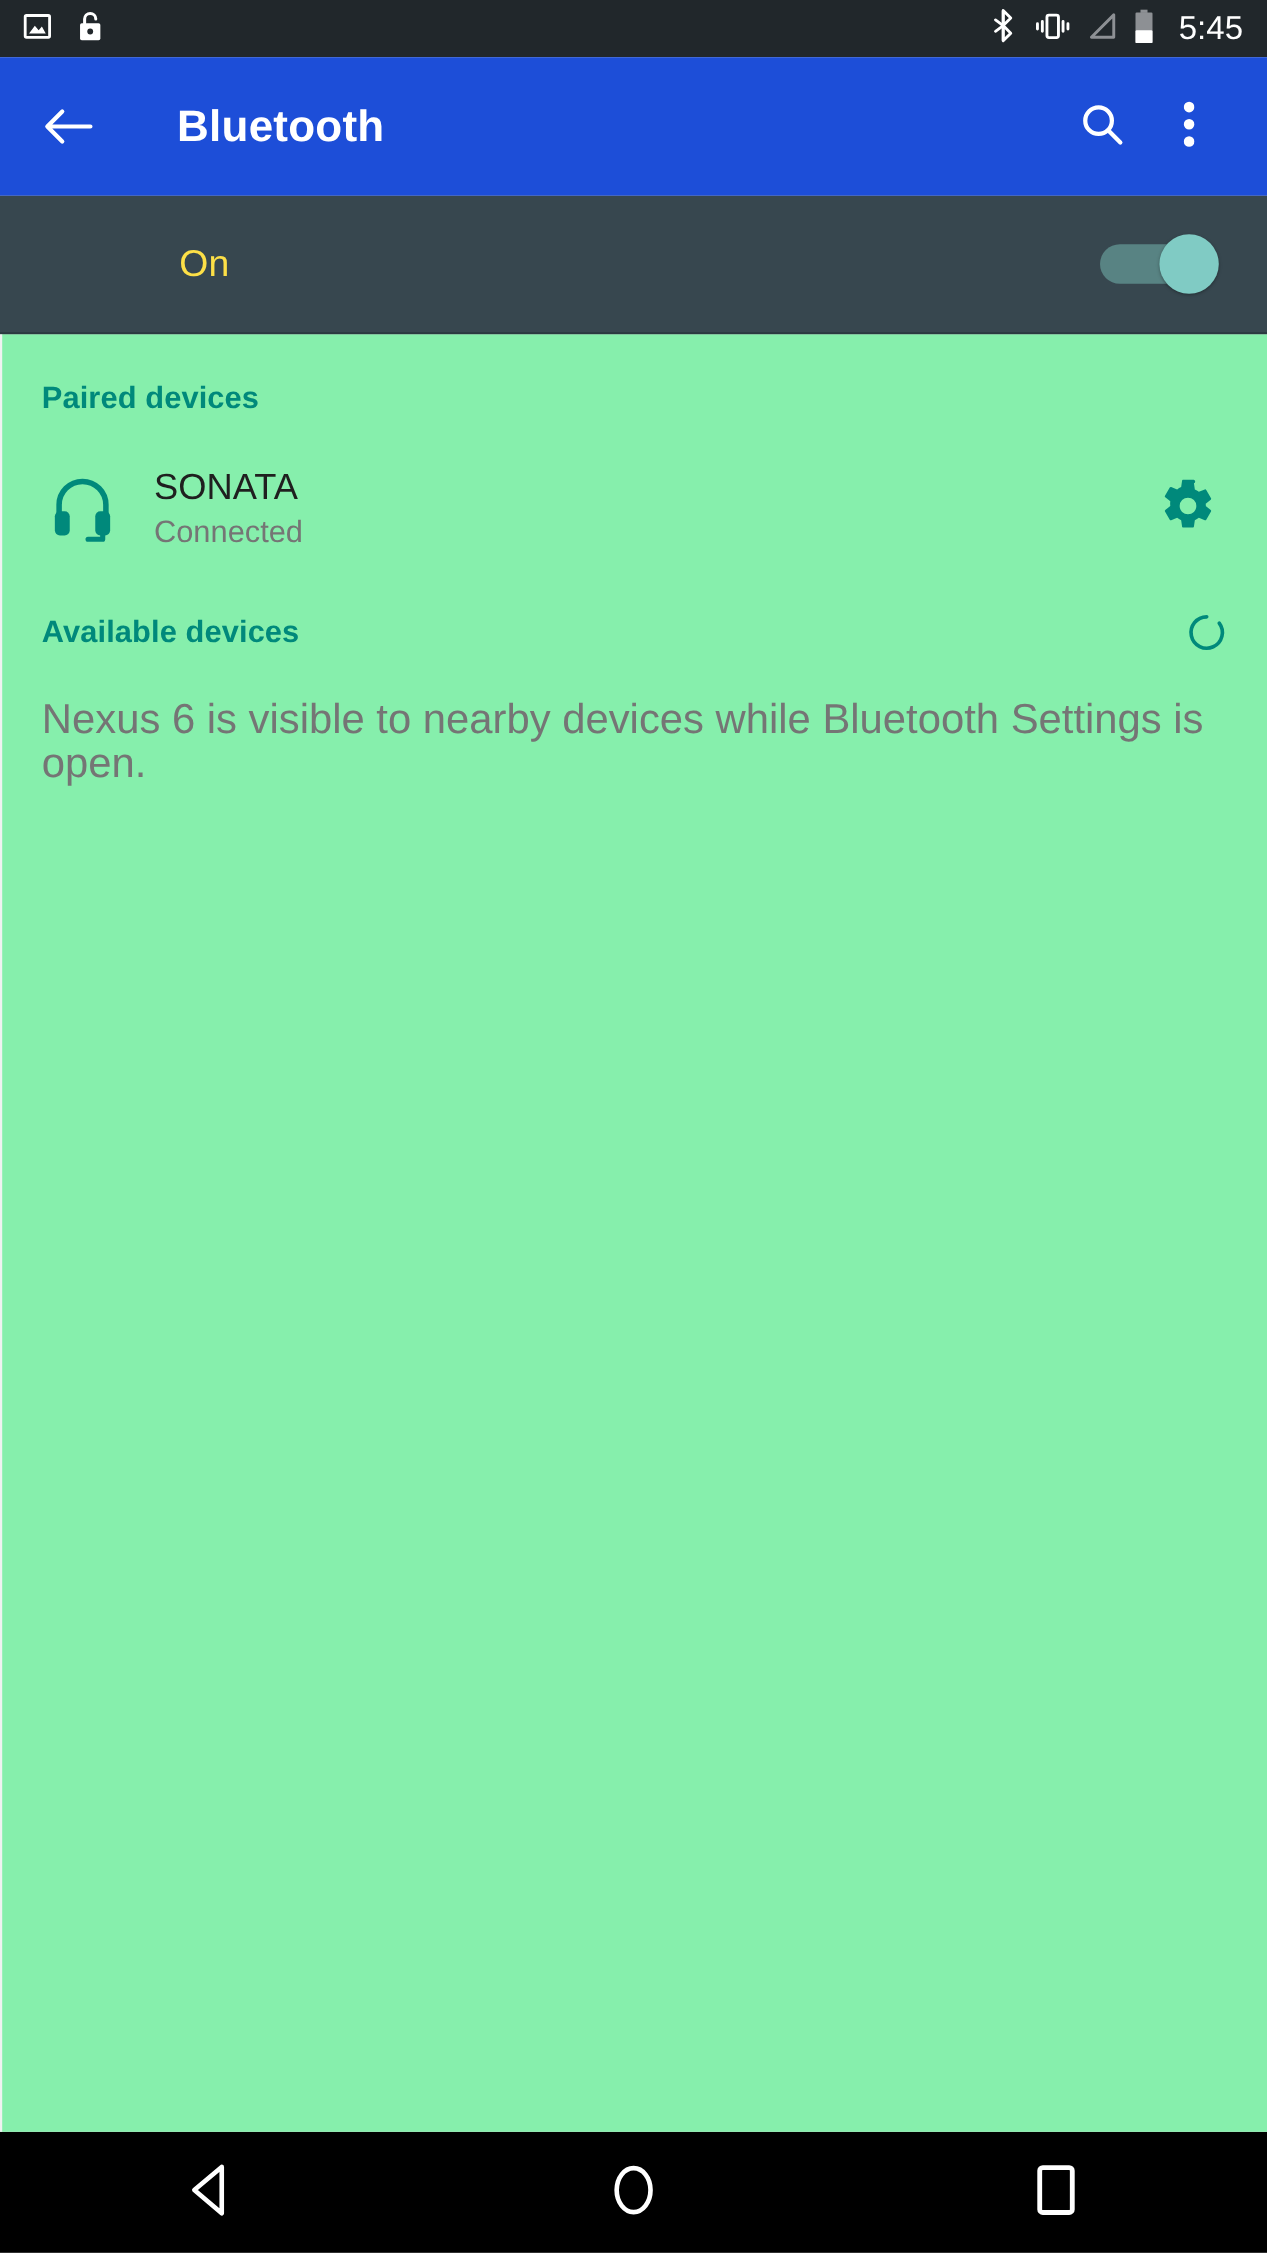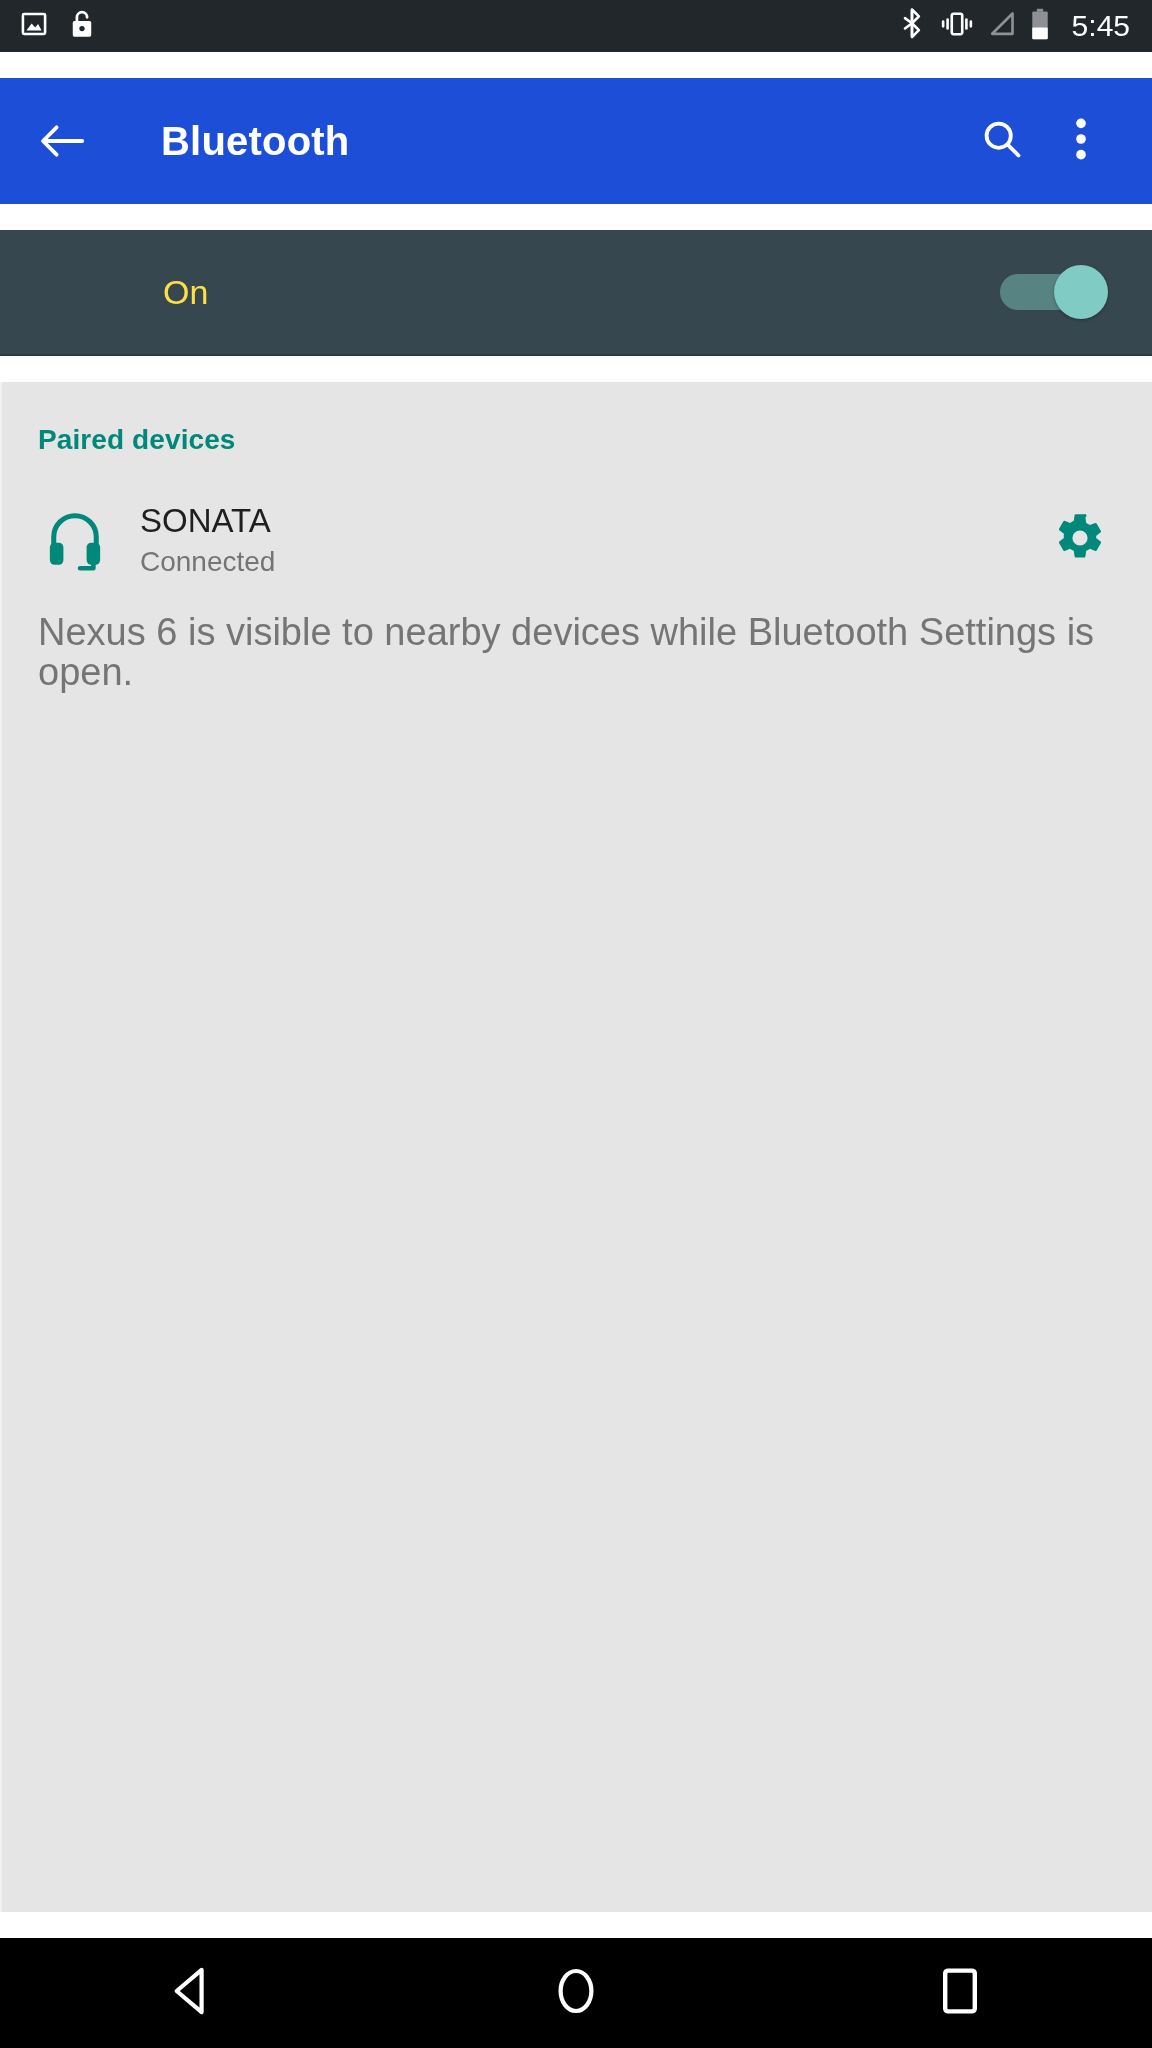"5:45" #screen { gap: 26px -> none }
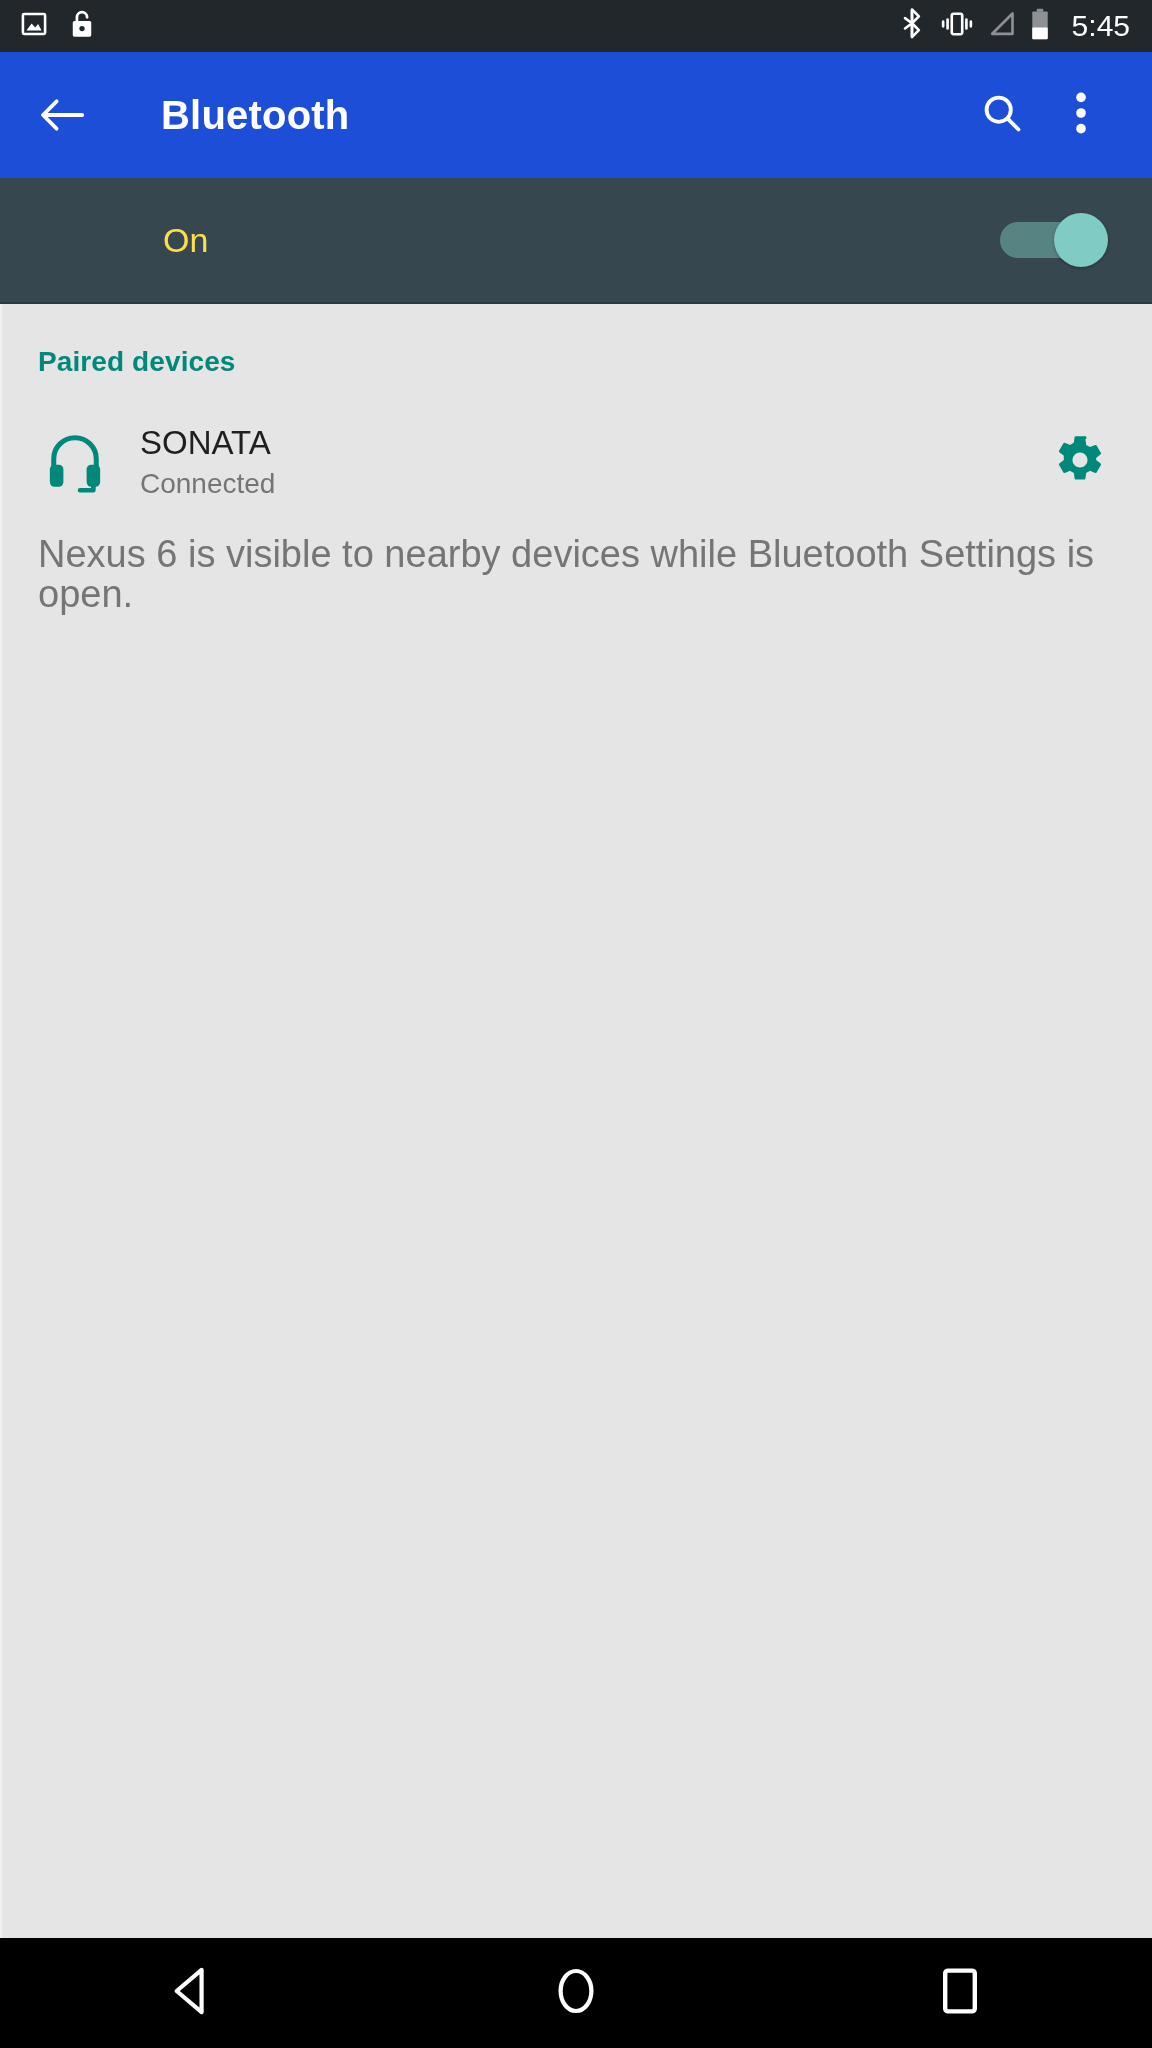"Paired devices" .content { background: #e5e5e5 -> #86efac }
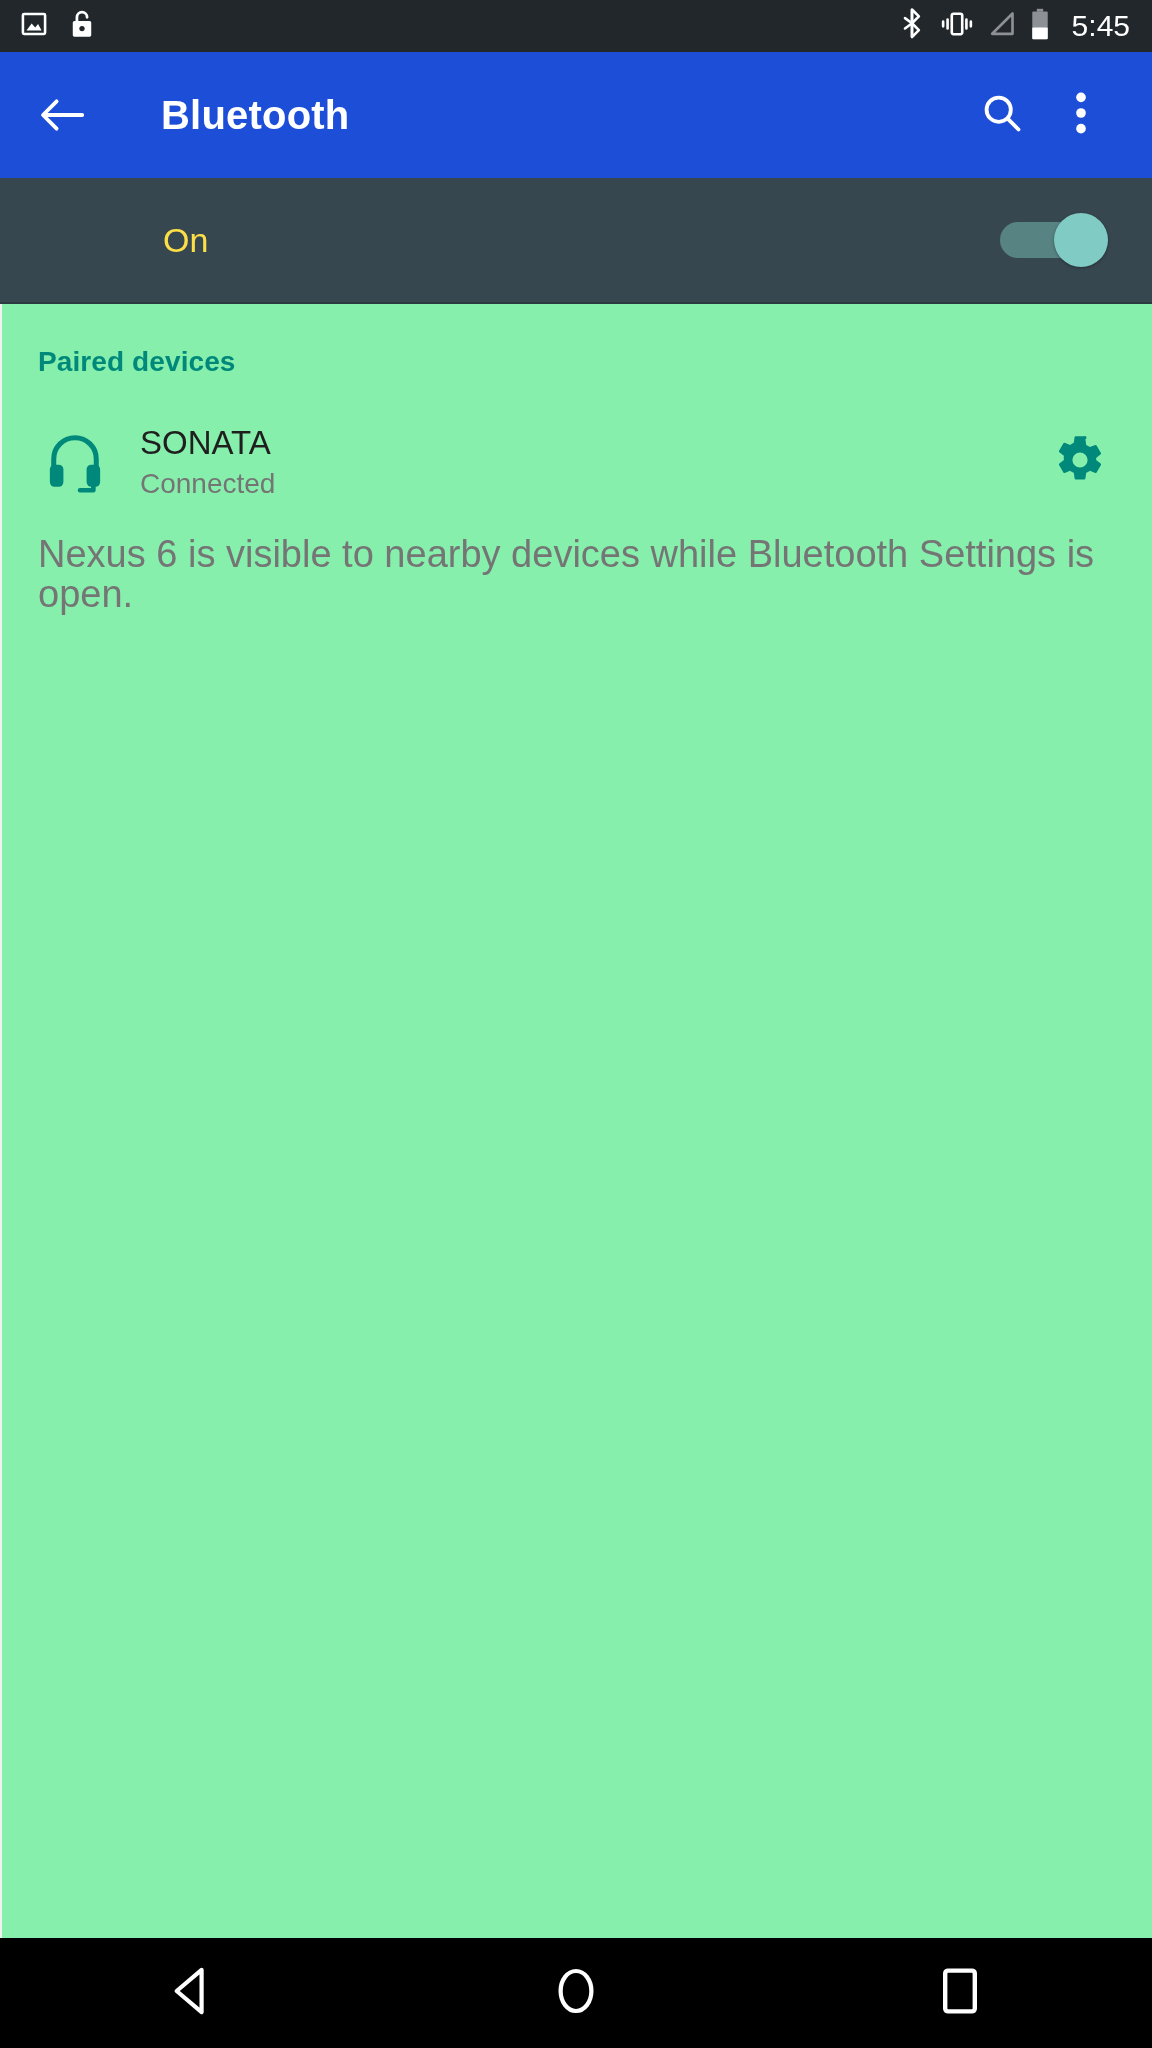"Available devices" div.section-header { html: none -> <div> <span>Available devices</span> <span> <svg> <path></path> </svg> </span> </div> }
